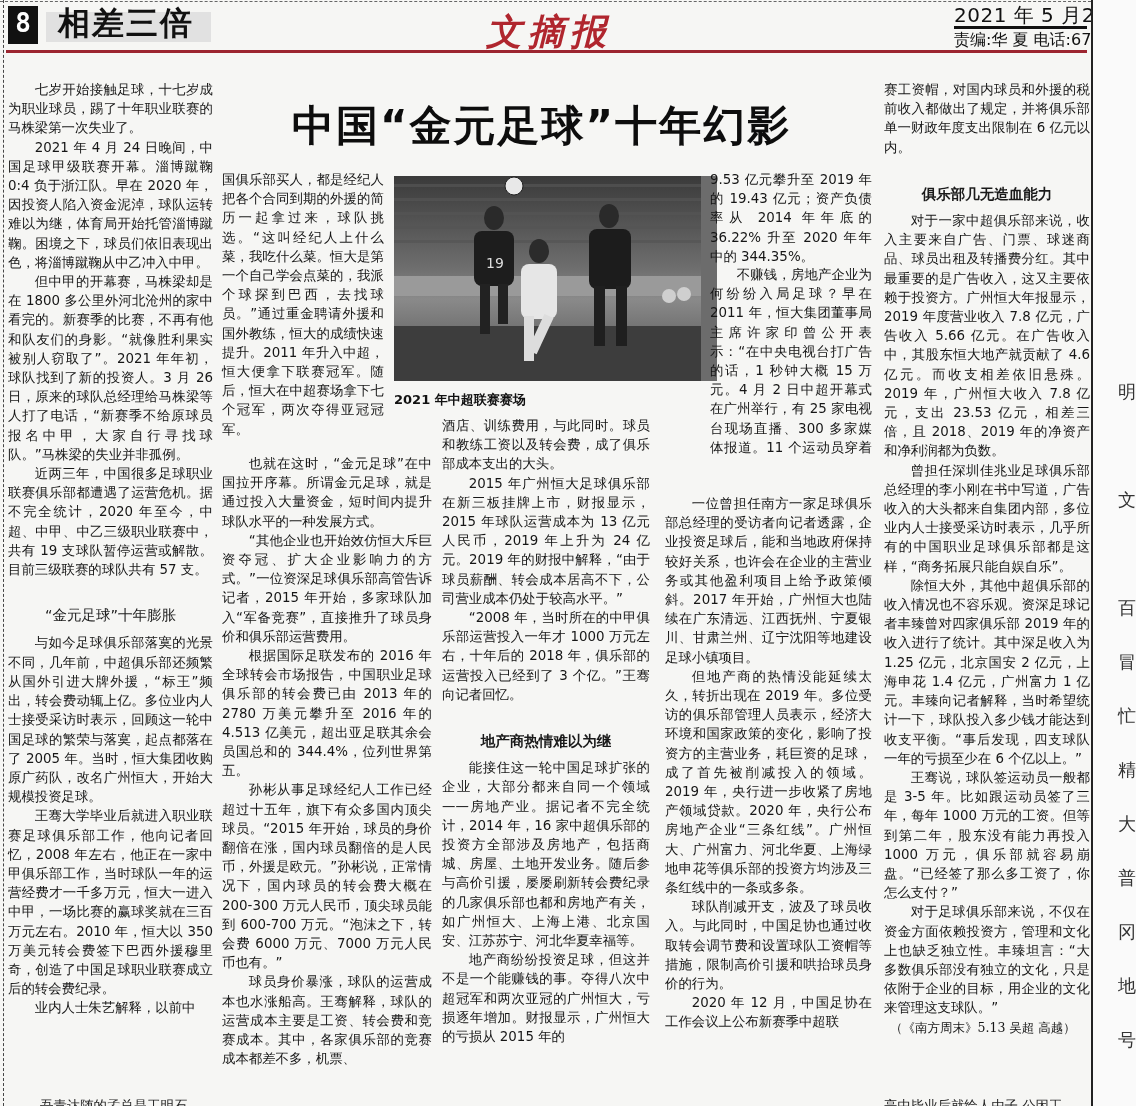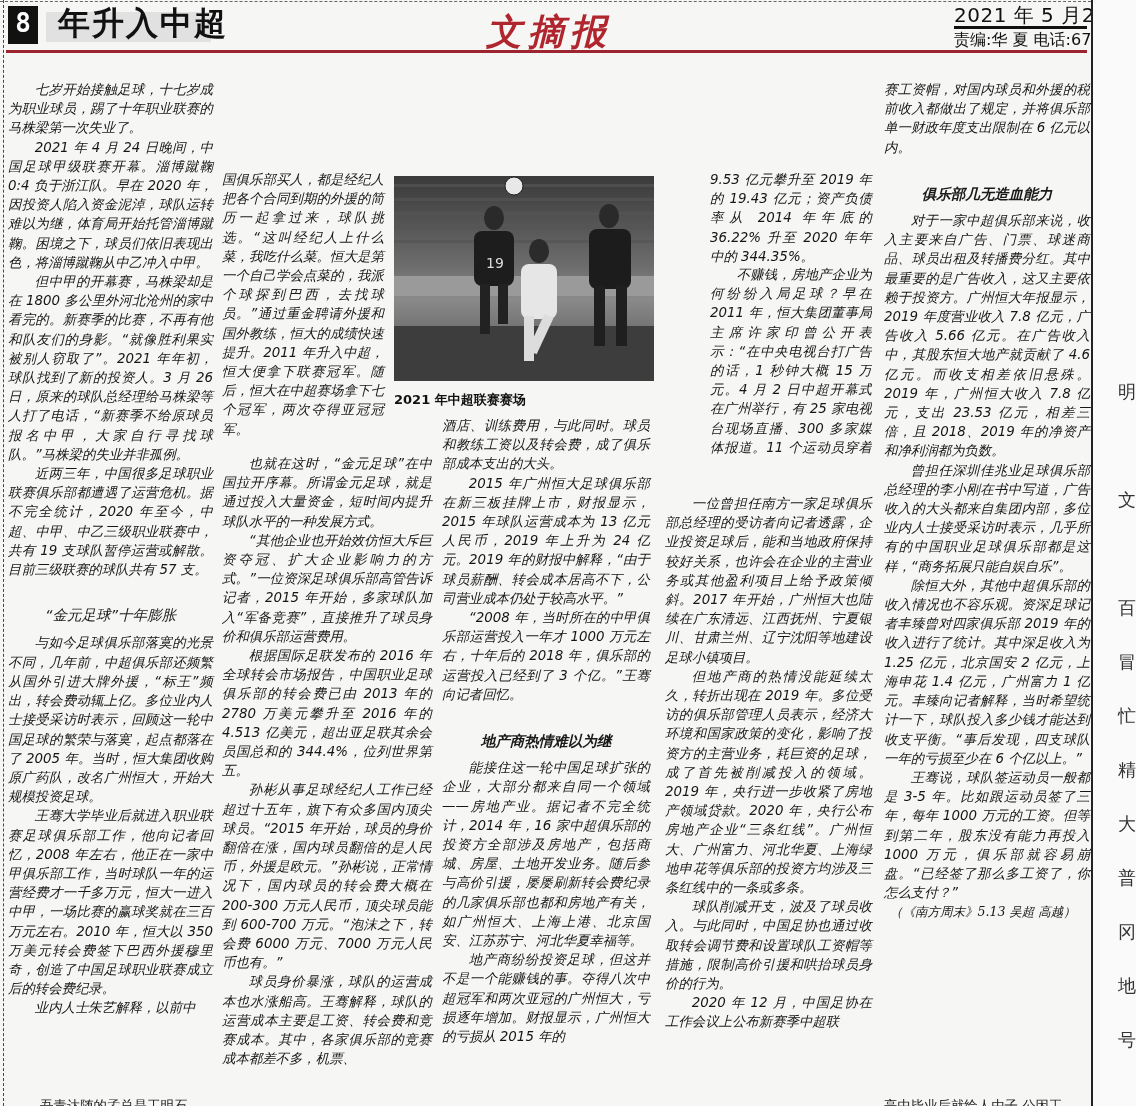"年升入中超" div.section-title { text: 年升入中超 -> 相差三倍 }
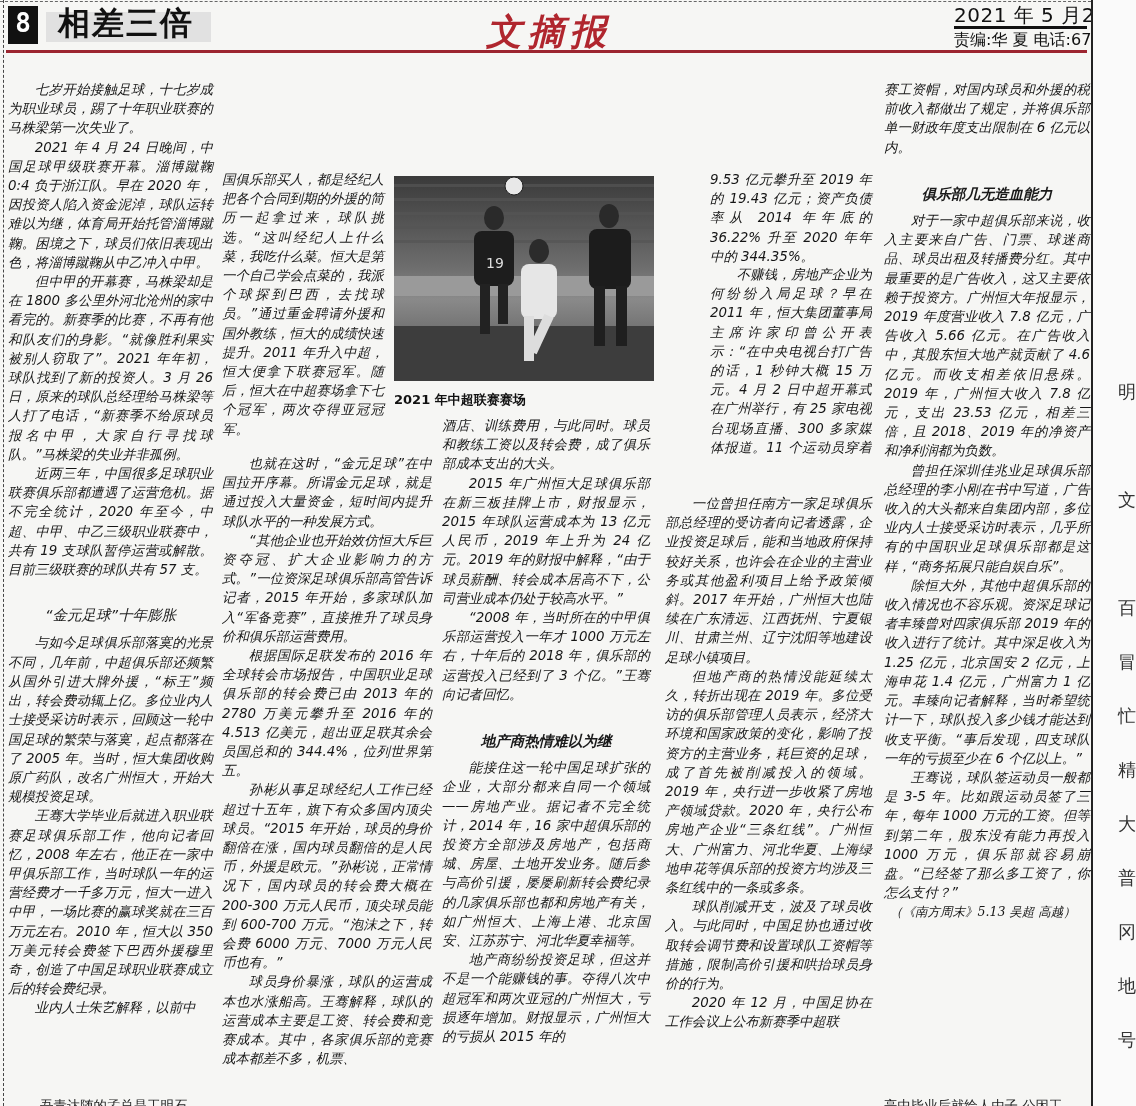"七岁开始接触足球，十七岁成为职业球员，踢了十年职业联赛的马株梁第一次失业了。" .col p { font-style: italic -> none }
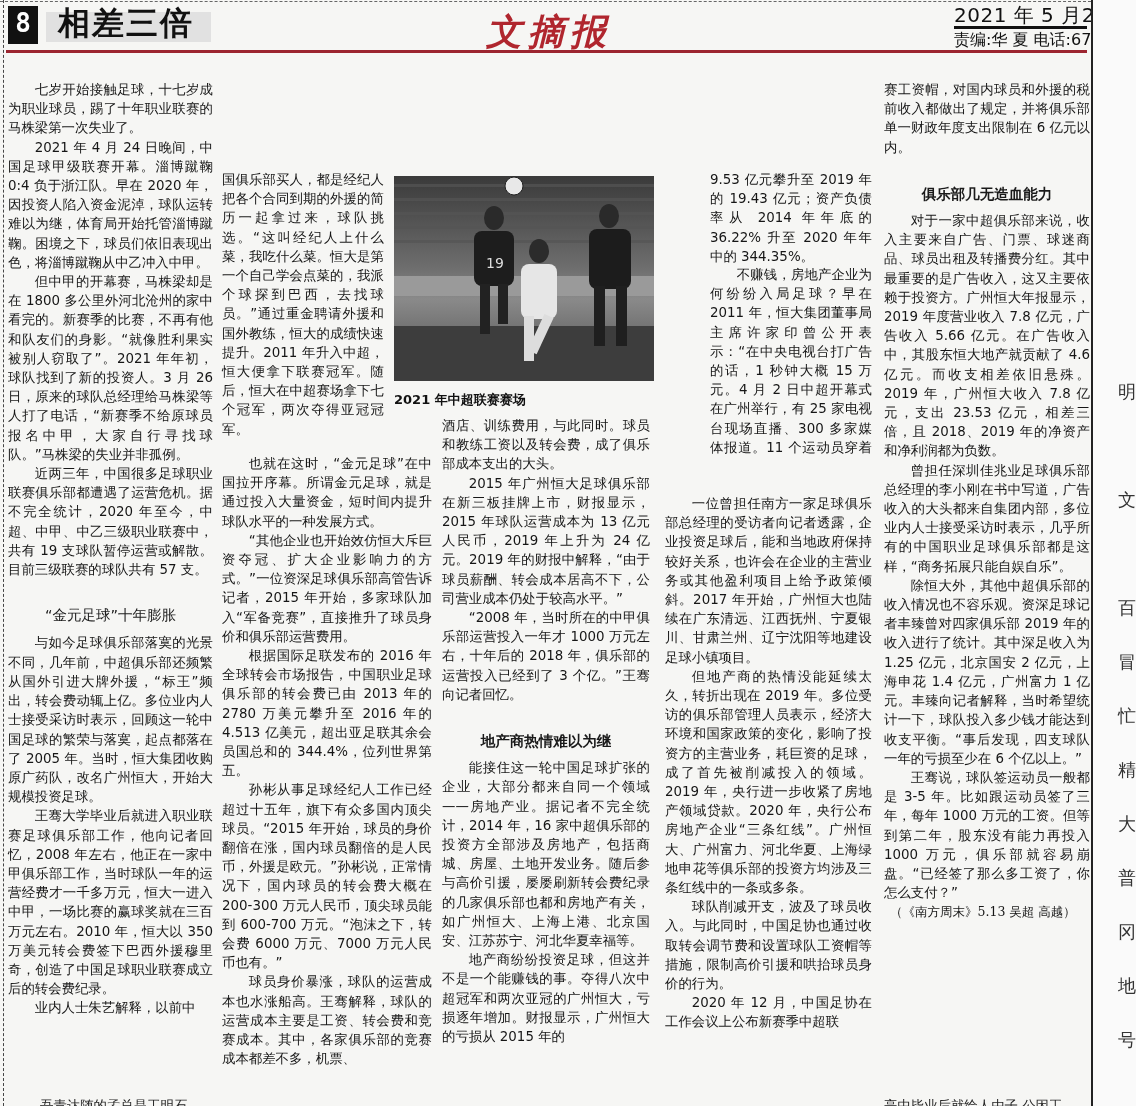"中国“金元足球”十年幻影" h1.headline { html: none -> <h1>中国“金元足球”十年幻影</h1> }
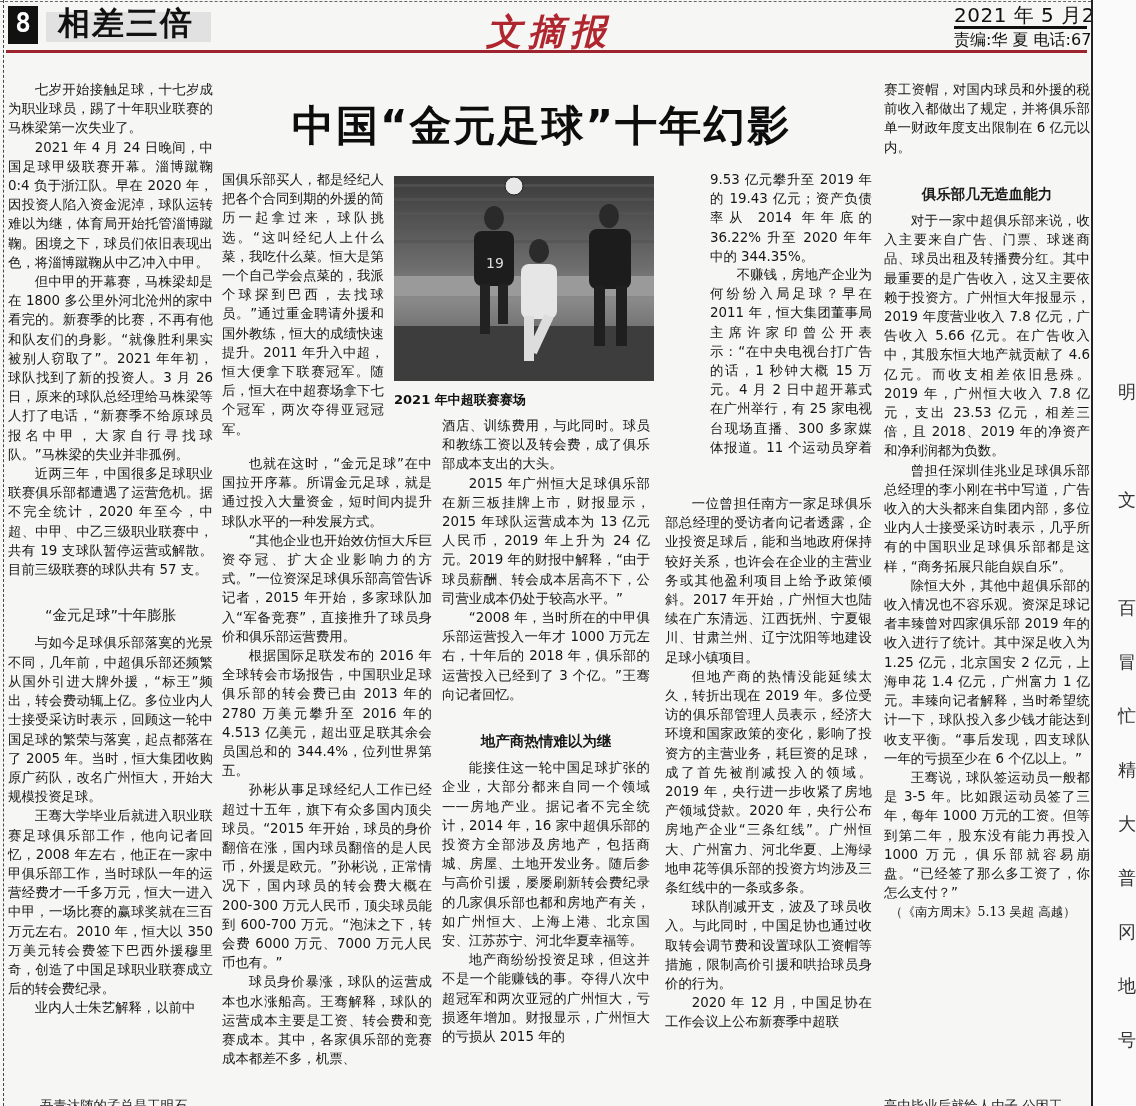"19" .photo { width: 260px -> 323px }
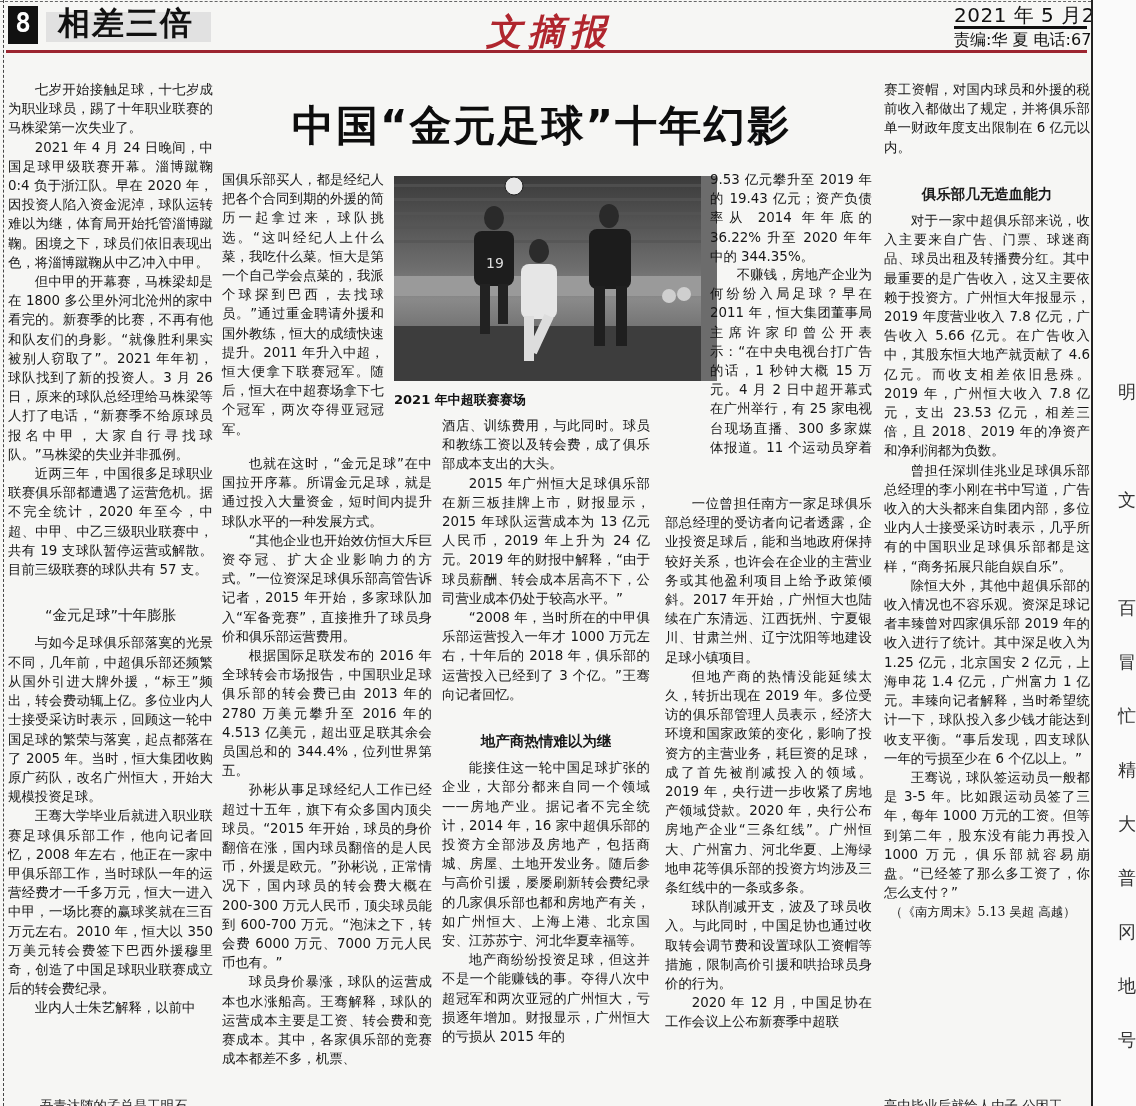"对于足球俱乐部来说，不仅在资金方面依赖投资方，管理和文化上也缺乏独立性。丰臻坦言" p { html: none -> <p>对于足球俱乐部来说，不仅在资金方面依赖投资方，管理和文化上也缺乏独立性。丰臻坦言：“大多数俱乐部没有独立的文化，只是依附于企业的目标，用企业的文化来管理这支球队。”</p> }
